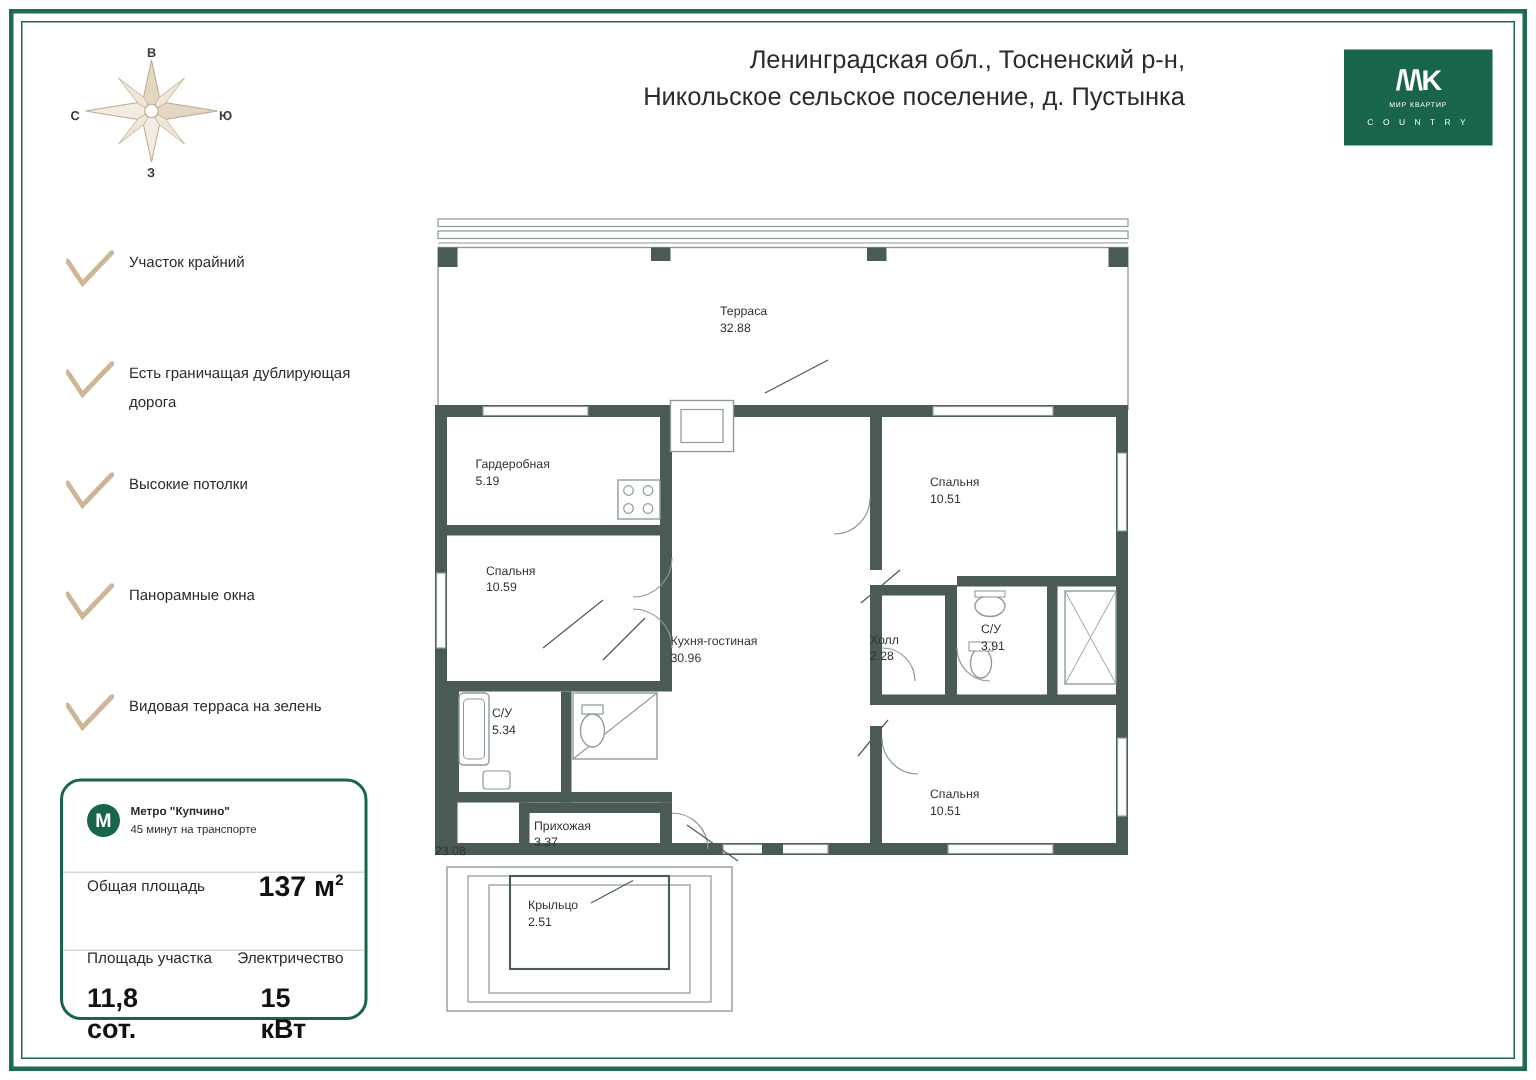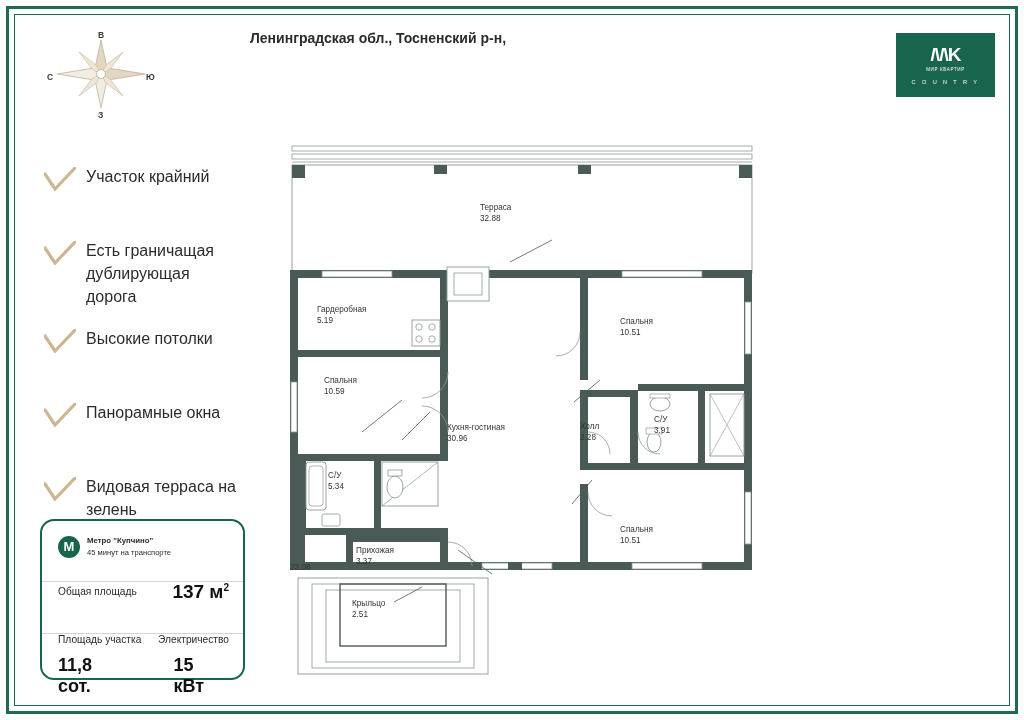"Ленинградская обл., Тосненский р-н," .title { font-size: 14px -> 17px; font-weight: bold -> normal; text-align: left -> right }
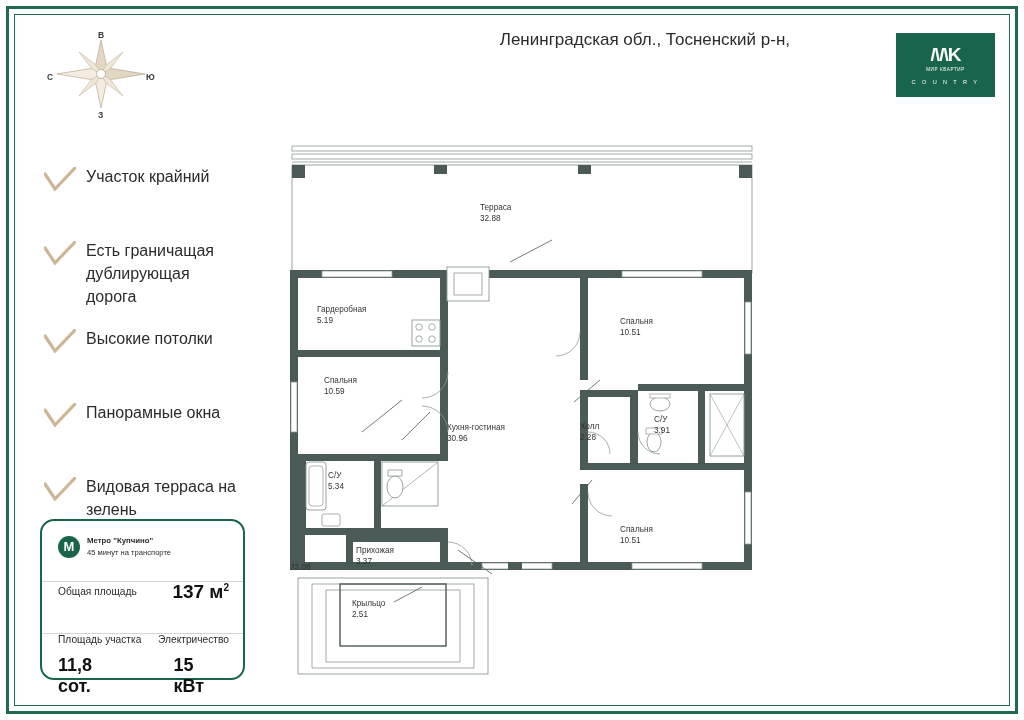"Никольское сельское поселение, д." div { html: none -> <div>Никольское сельское поселение, д. Пустынка</div> }
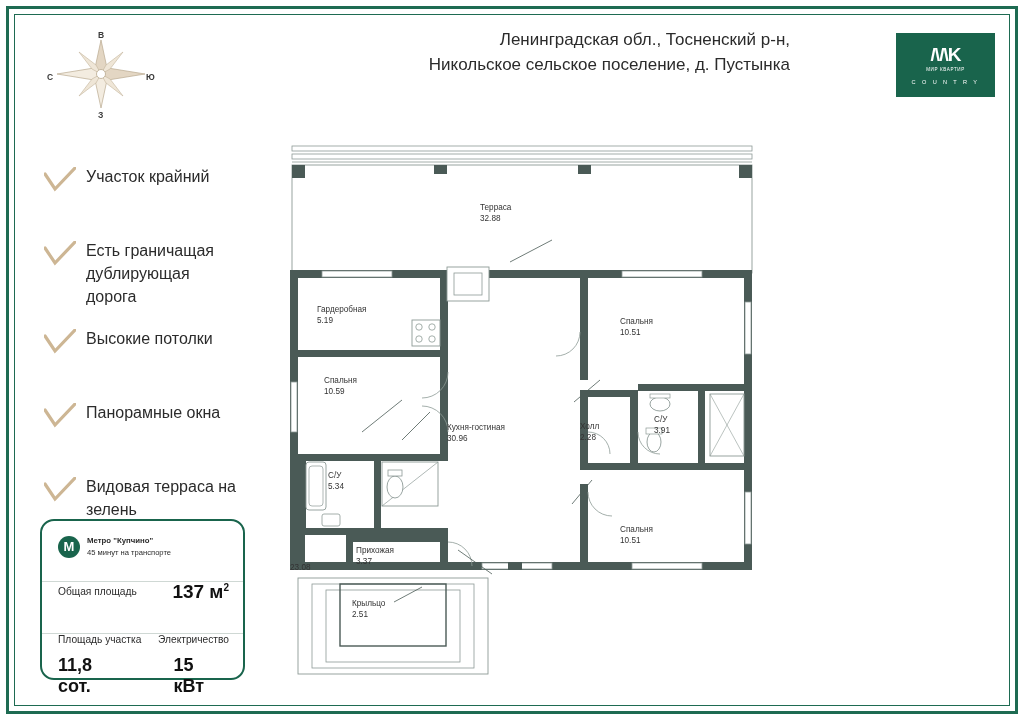"Участок крайний" .feature .txt { font-size: 16px -> 10px }
